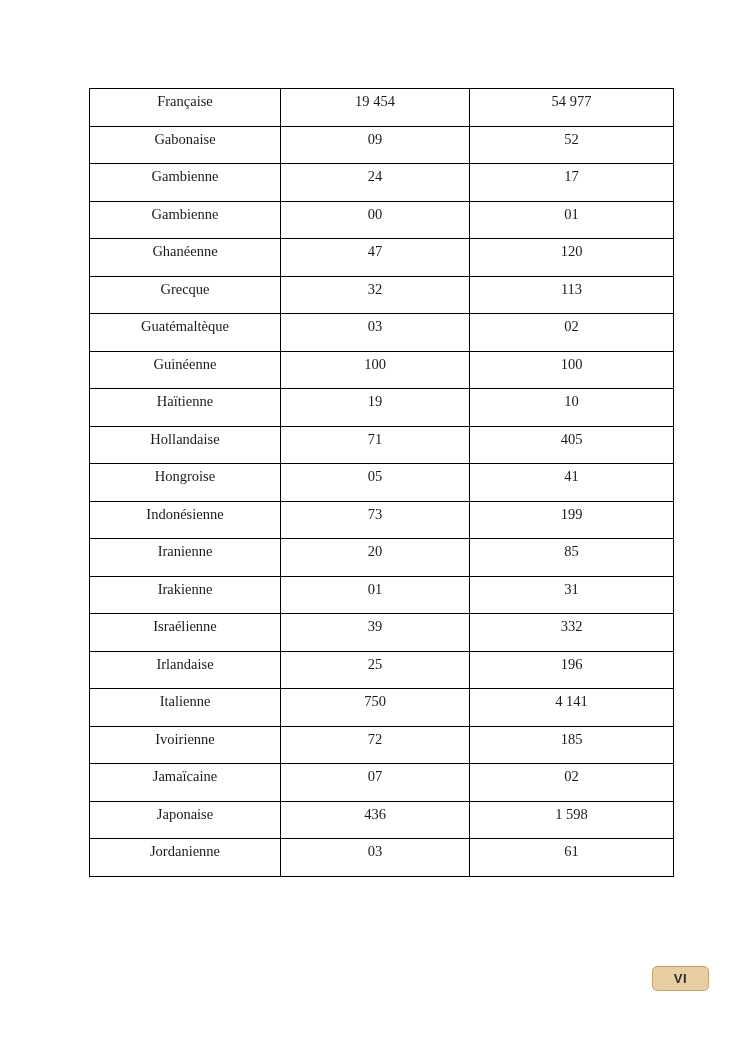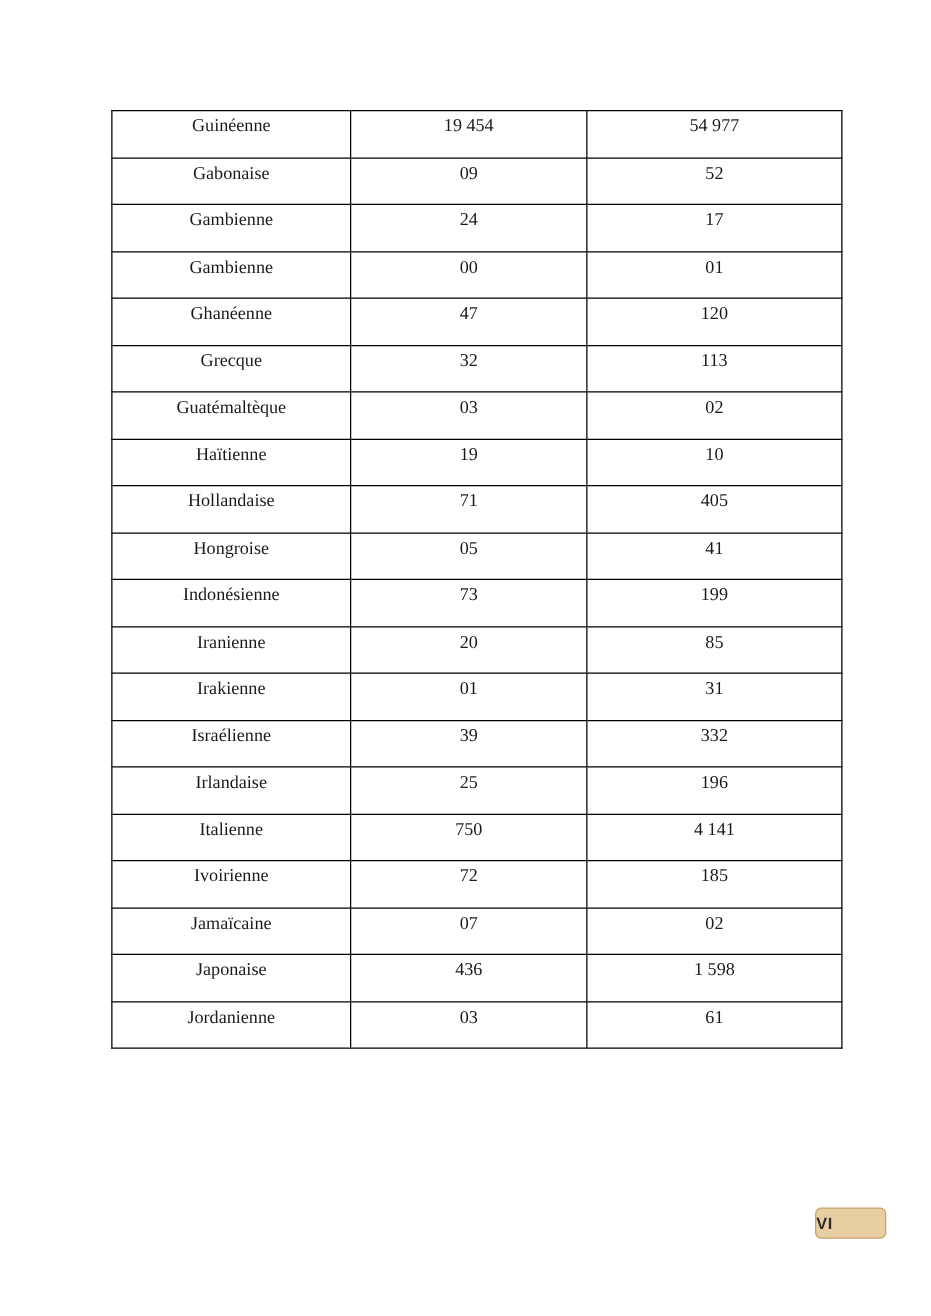"Guinéenne" span.cell-text { text: Guinéenne -> Française }
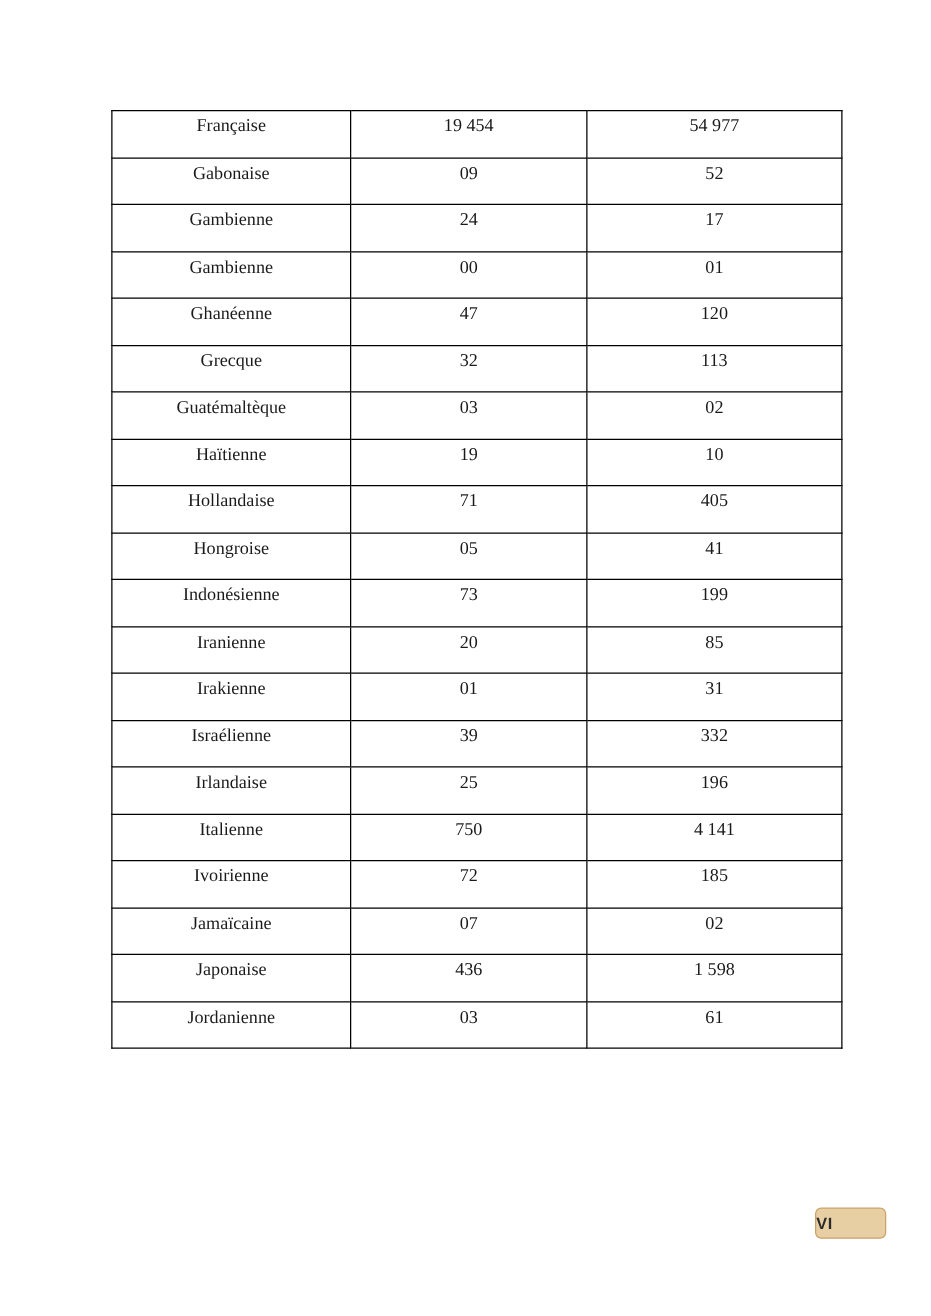"Guinéenne" tr { html: none -> <tr> <td> <span>Guinéenne</span> </td> <td> <span>100</span> </td> <td> <span>100</span> </td> </tr> }
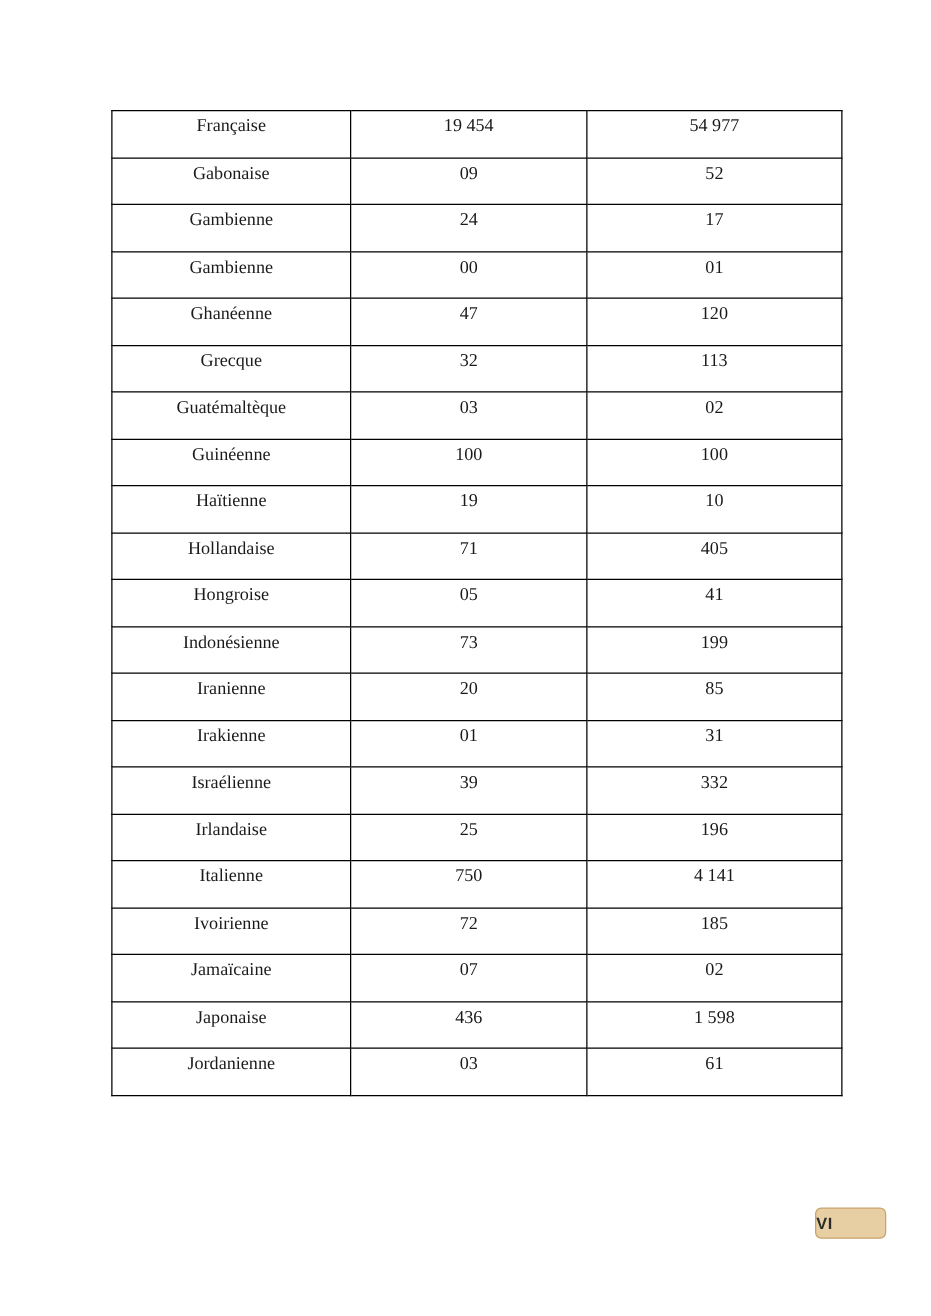"VI" .page-badge { justify-content: none -> center }
